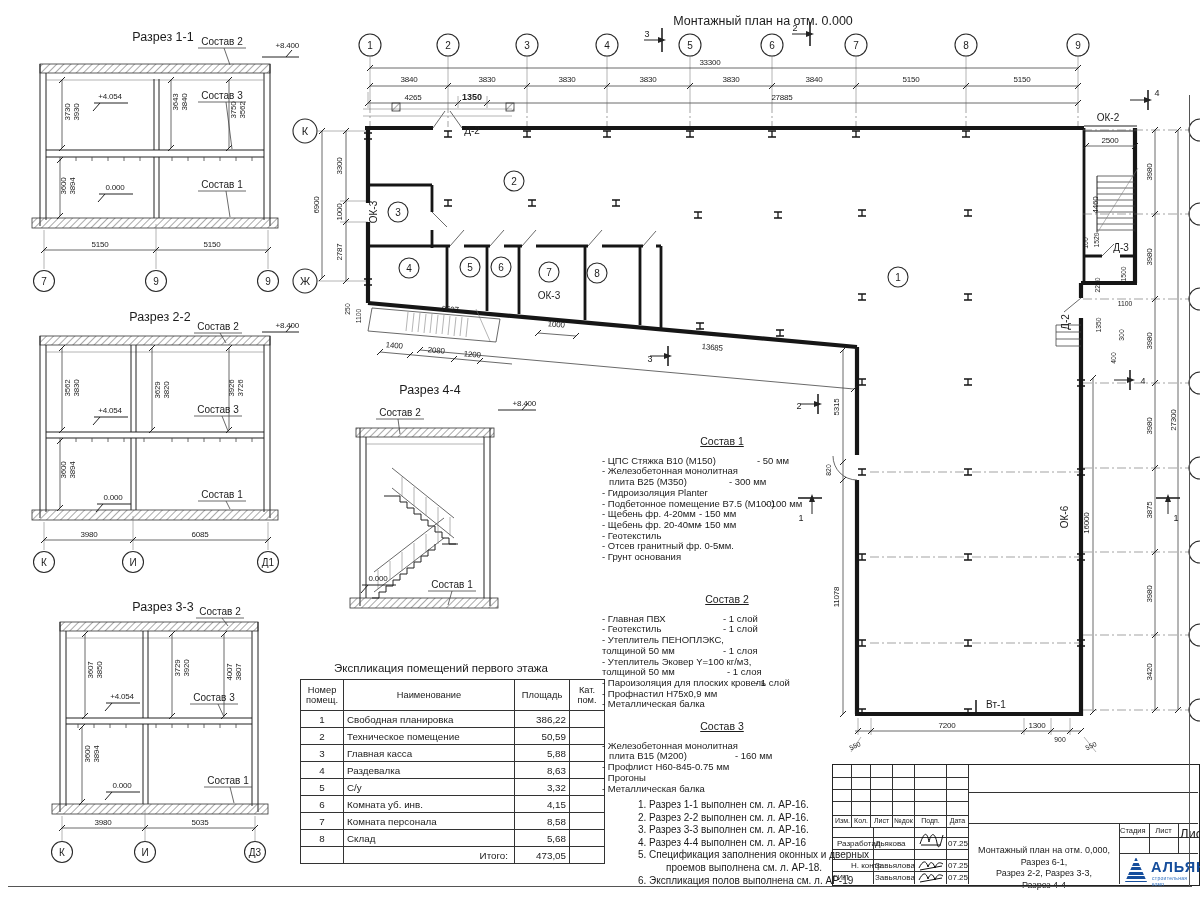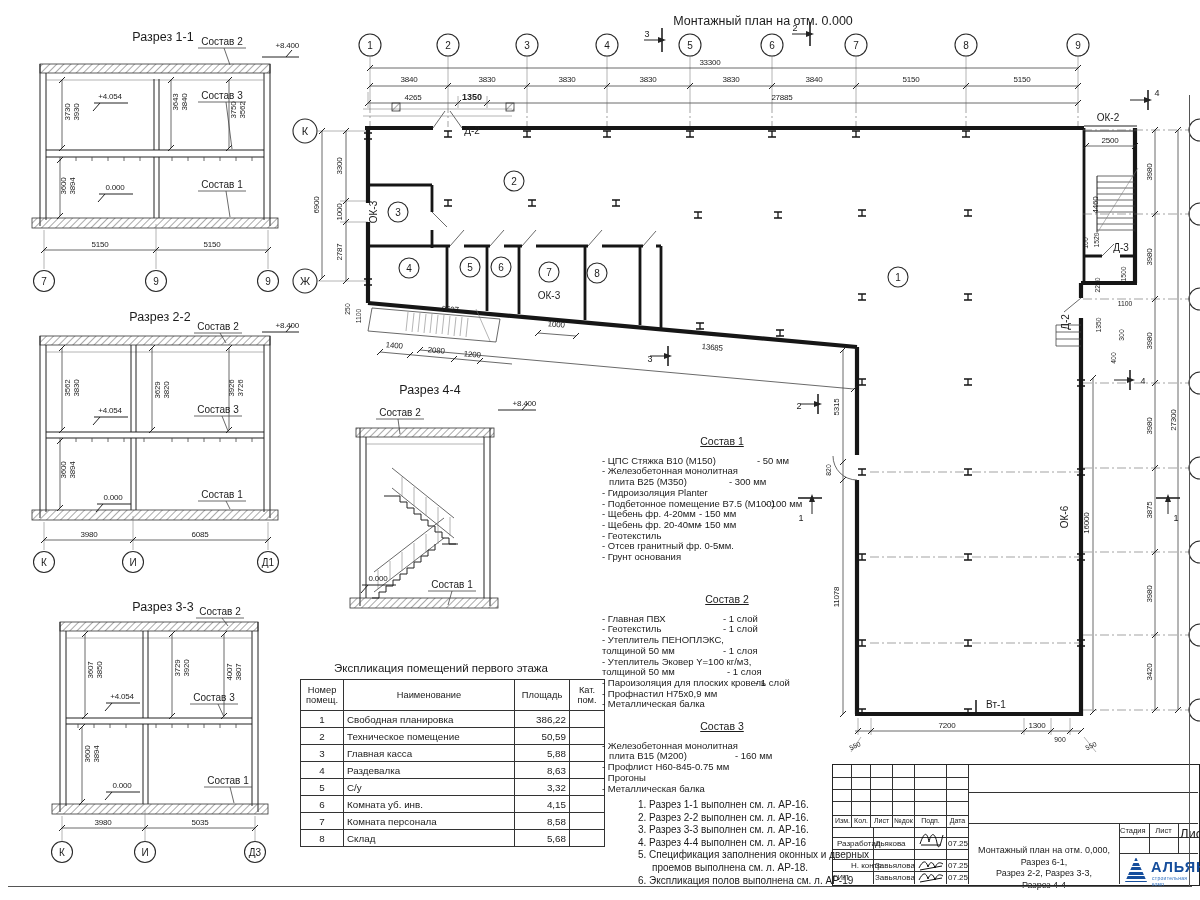"Итого:" tr { html: none -> <tr> <td></td> <td>Итого:</td> <td>473,05</td> <td></td> </tr> }
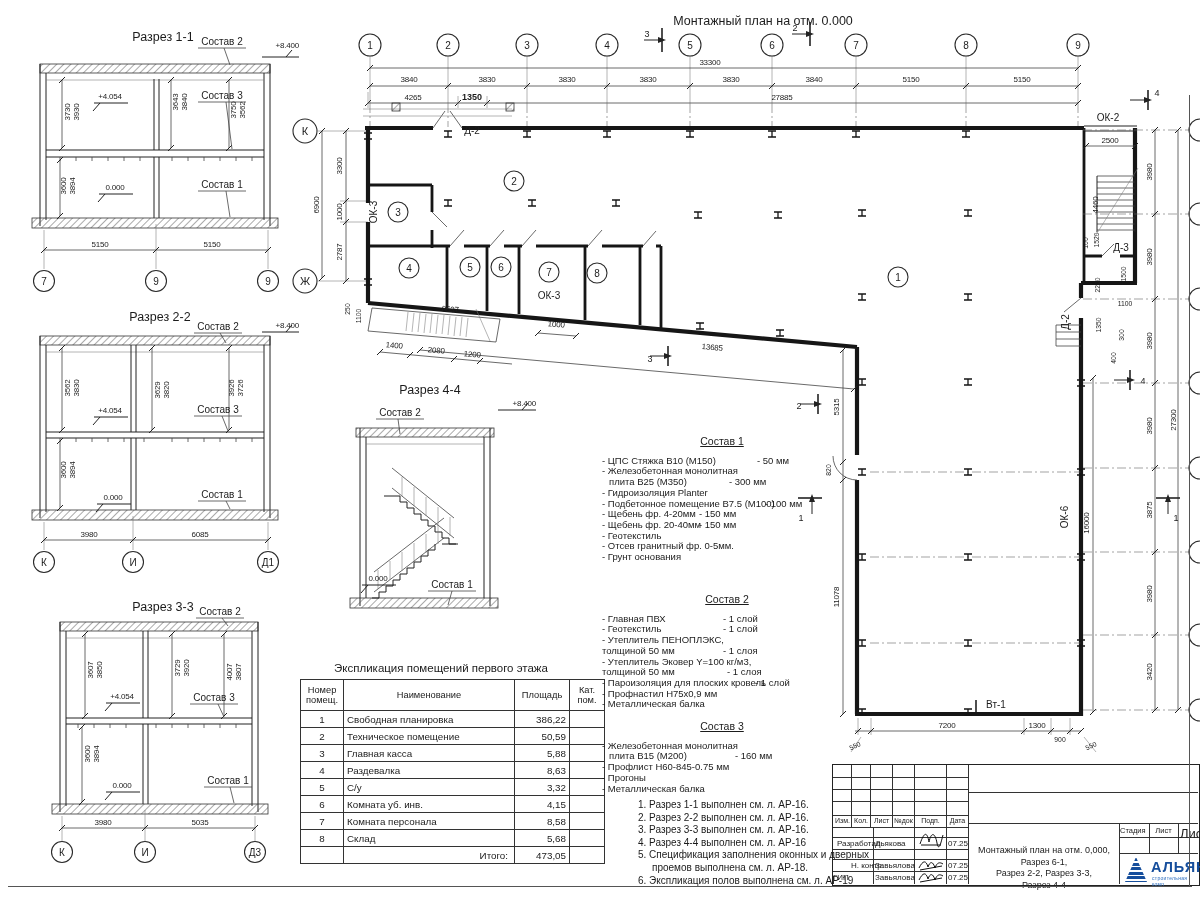"проемов выполнена см. л. АР-18." .notes .nind { margin-left: 14px -> 28px }
